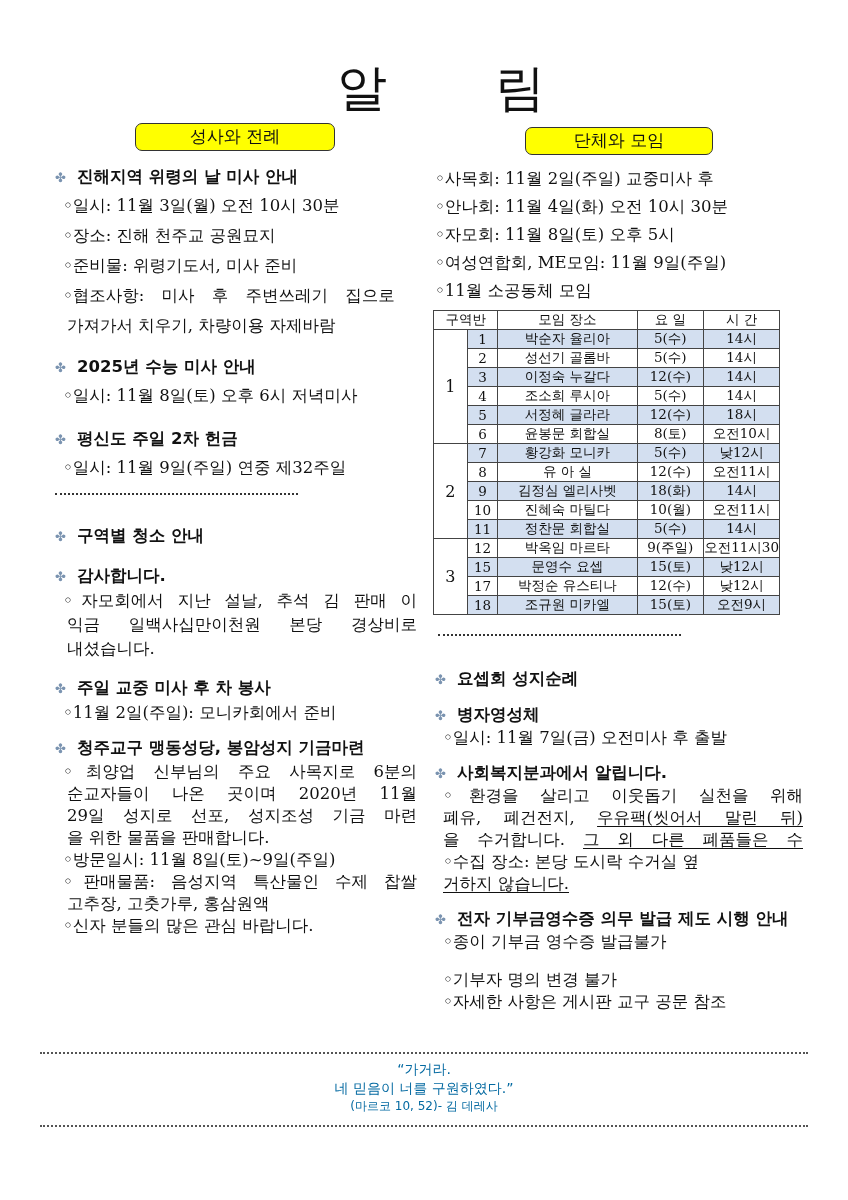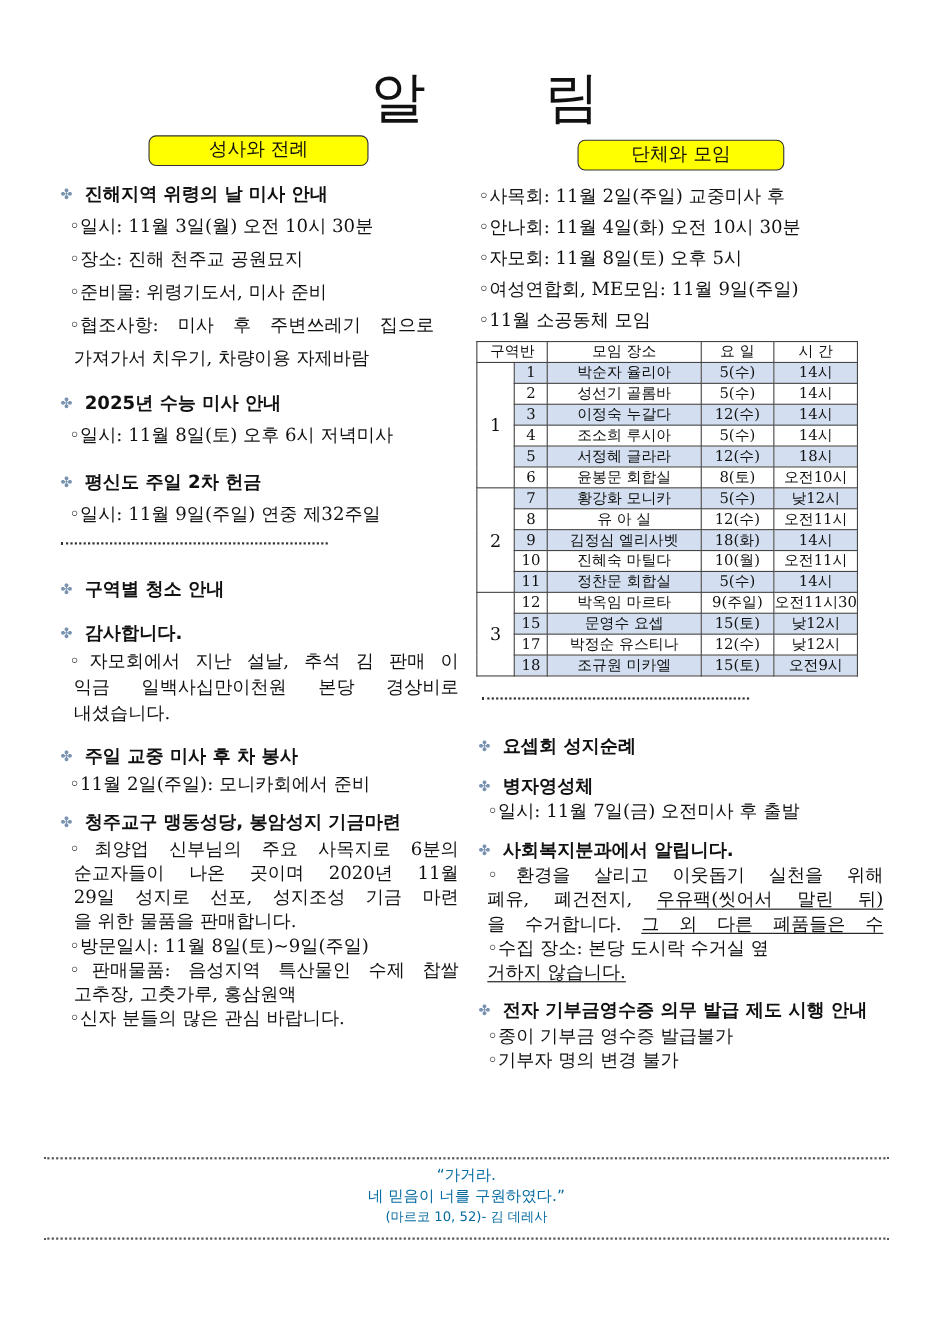"◦기부자 명의 변경 불가" div.line { margin-top: none -> 16px }
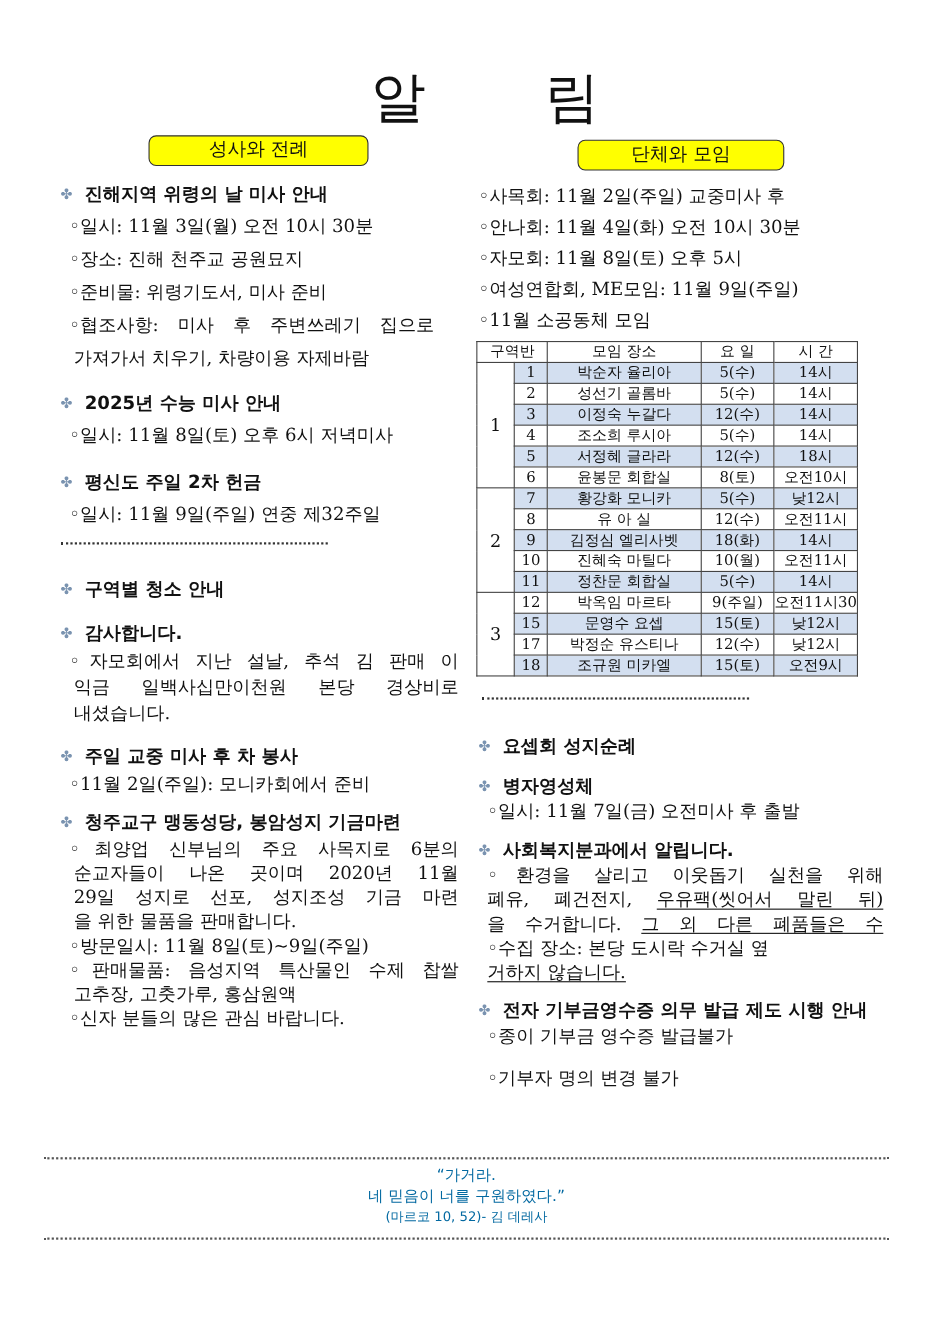"◦자세한 사항은 게시판 교구 공문" div.line { html: none -> <div>◦자세한 사항은 게시판 교구 공문 참조</div> }
